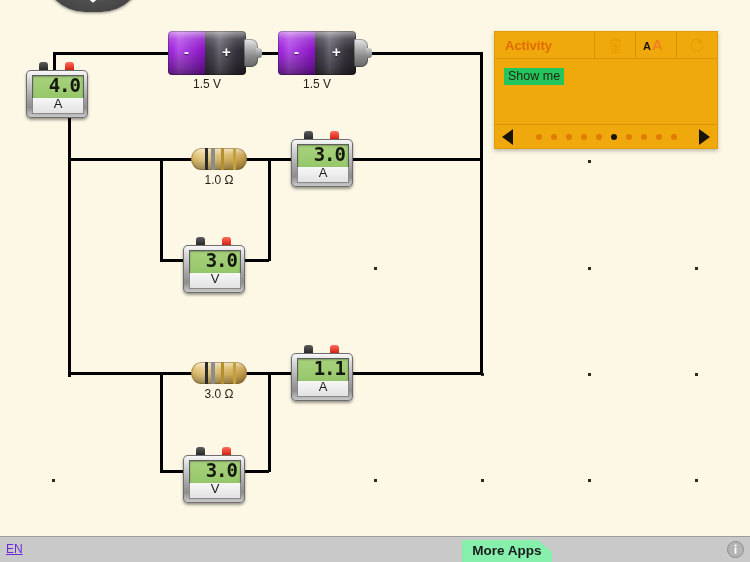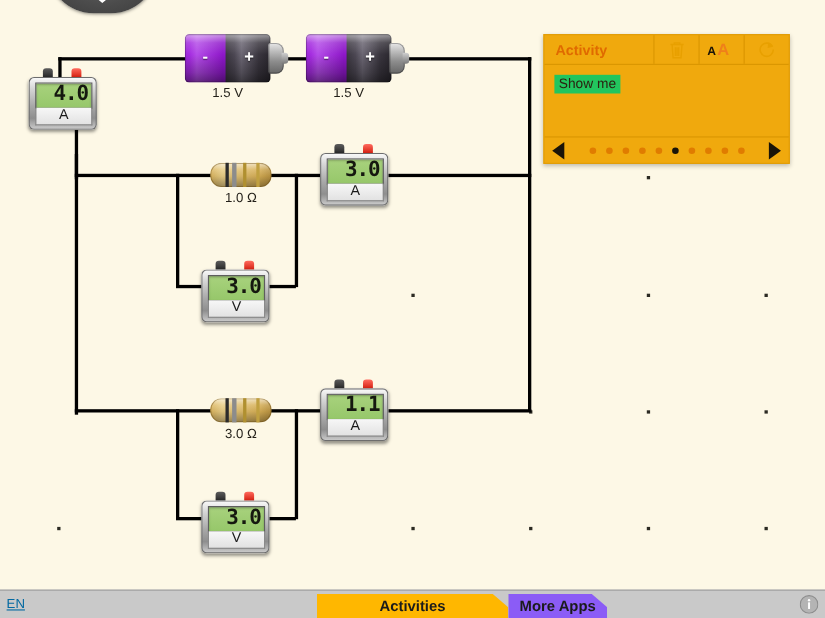"EN" #lang { color: #0369a1 -> #6d28d9 }
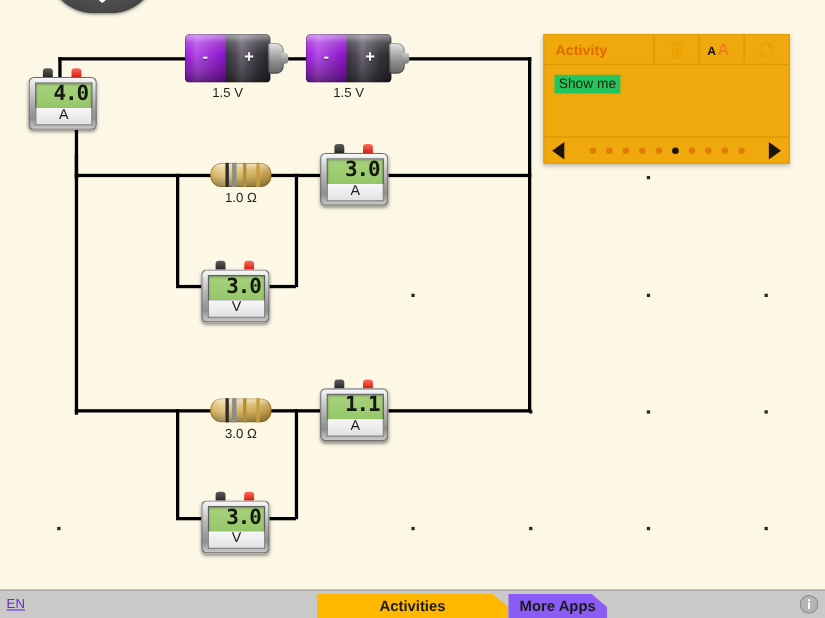"Activities" div.btab { html: <div>Activities</div> -> none }
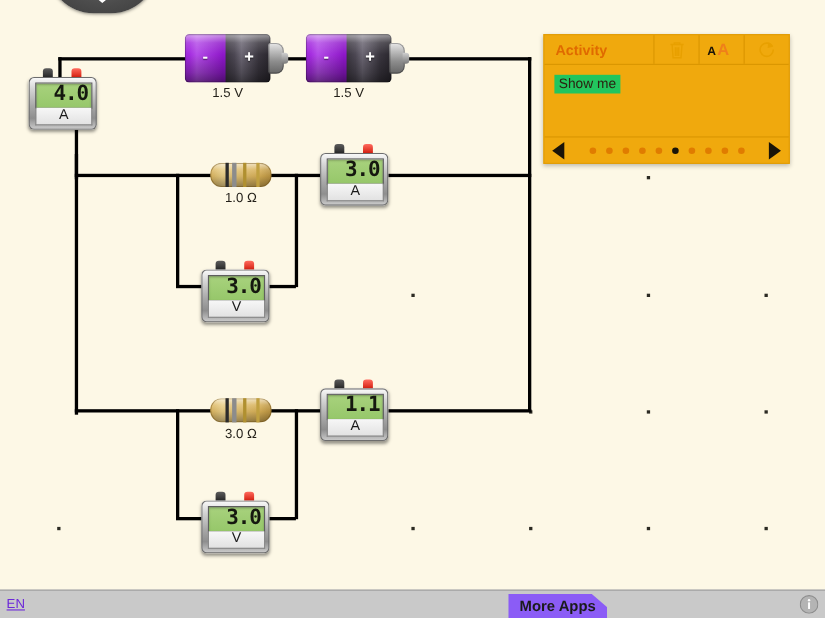"More Apps" #tab-moreapps { background: #8b5cf6 -> #86efac }
